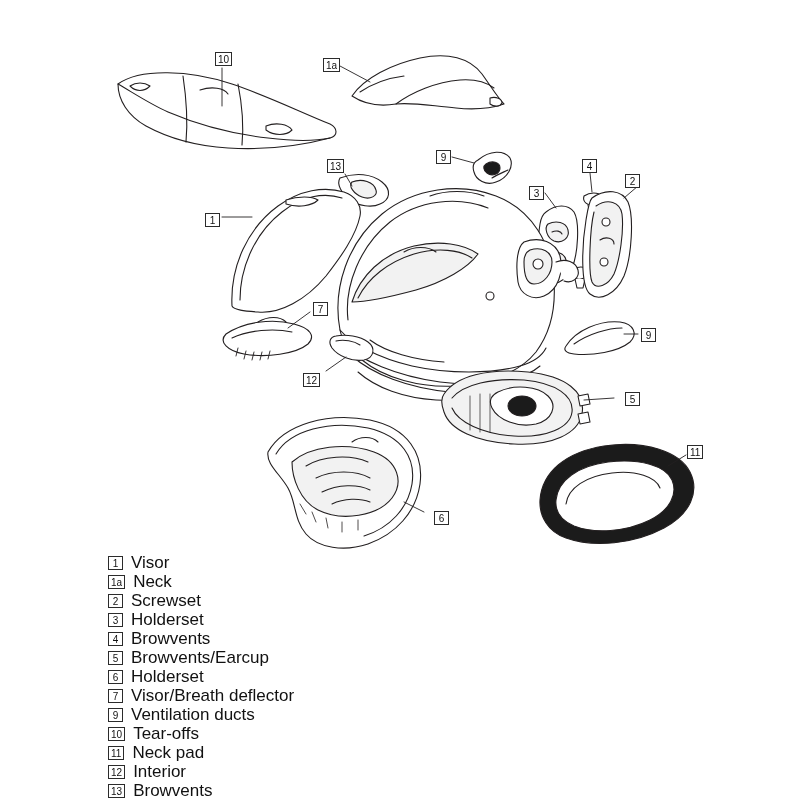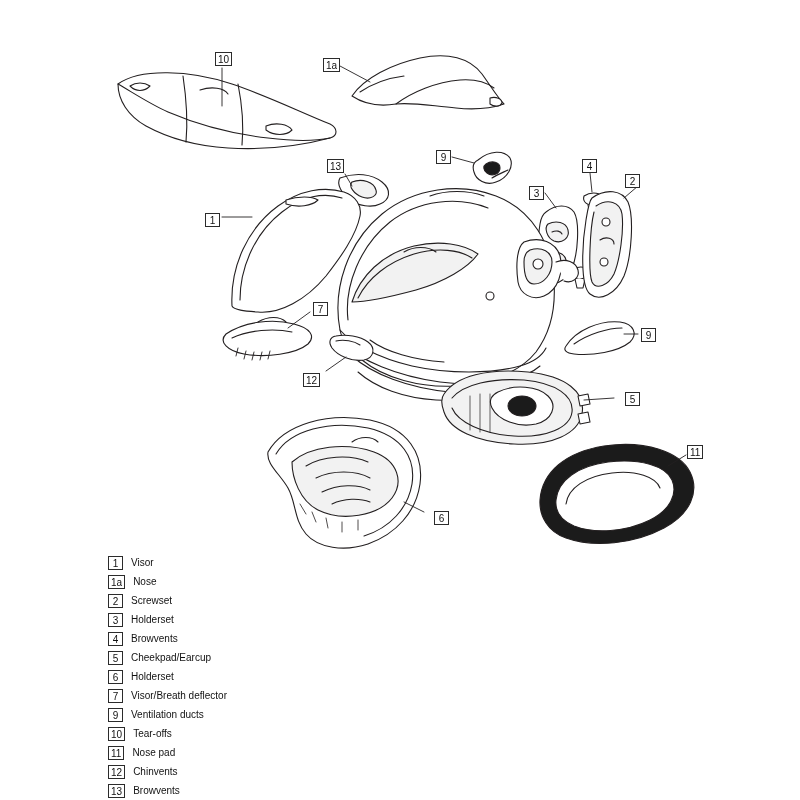"Visor" .legend-label { font-size: 10px -> 17px }
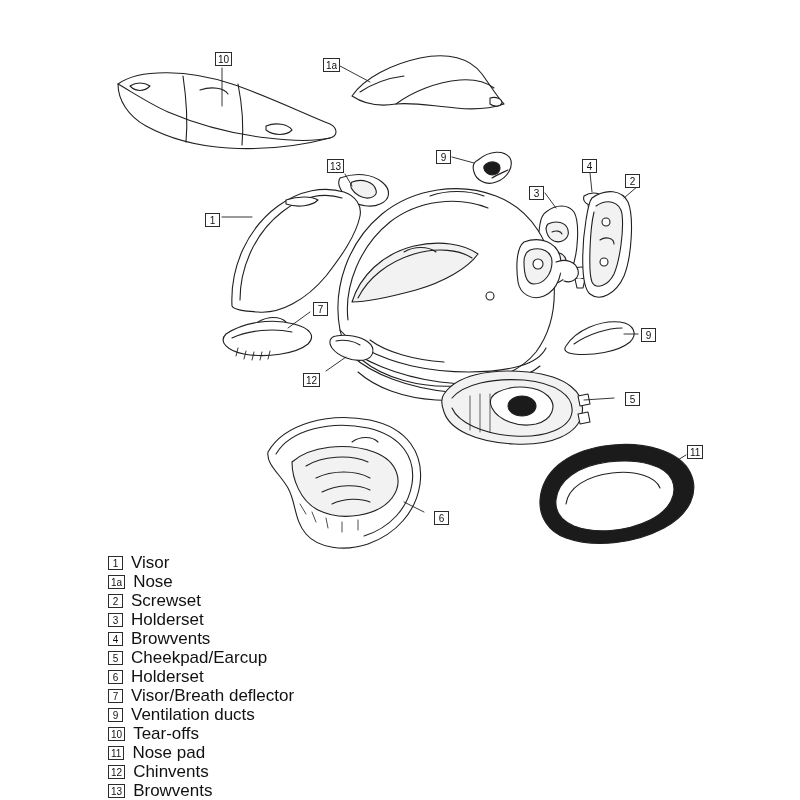"Nose" span.legend-label { text: Nose -> Neck }
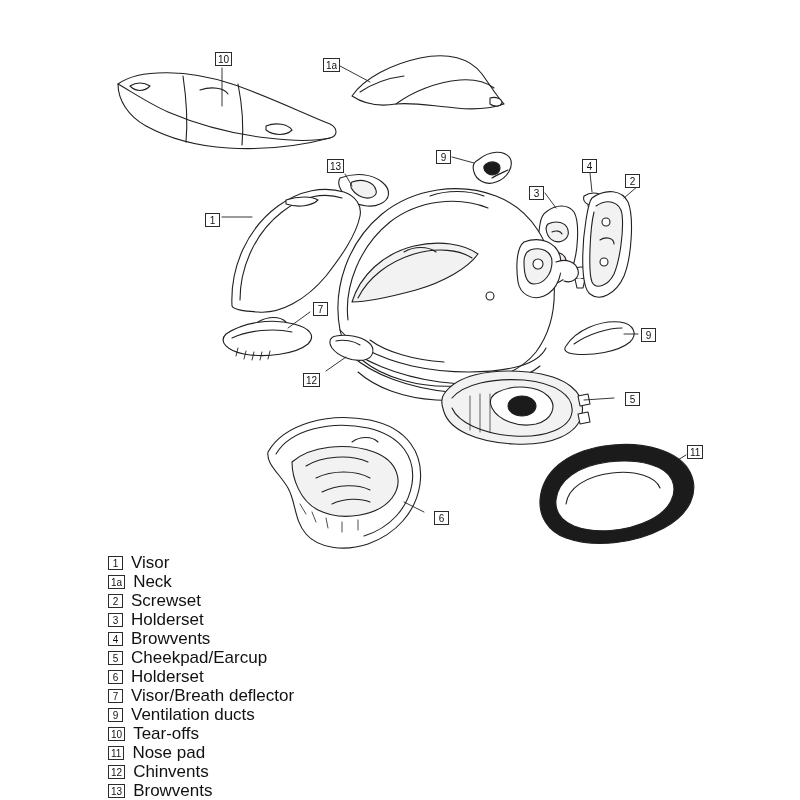"Cheekpad/Earcup" span.legend-label { text: Cheekpad/Earcup -> Browvents/Earcup }
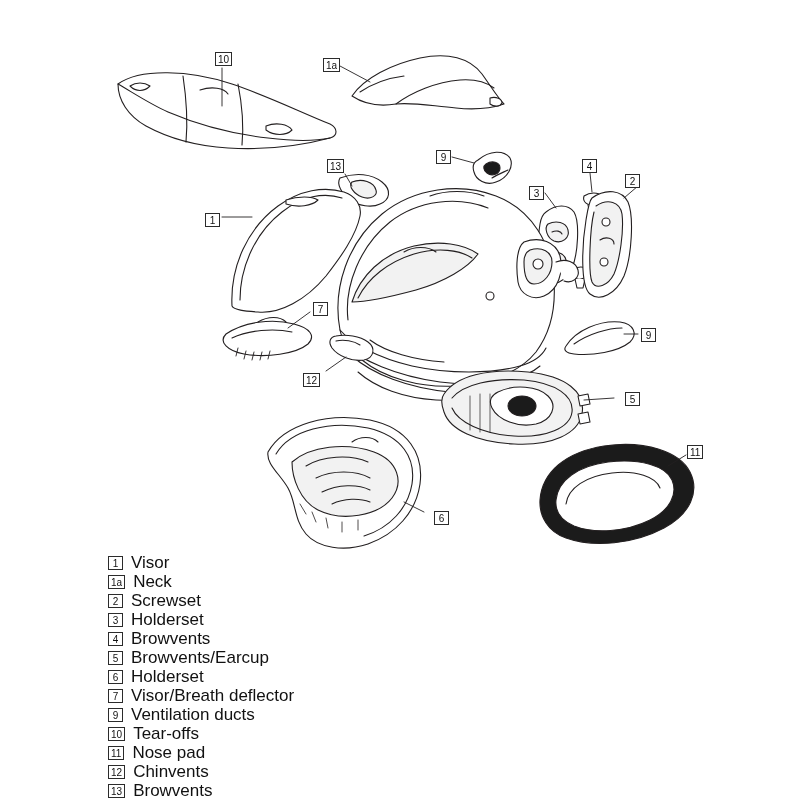"Nose pad" span.legend-label { text: Nose -> Neck }
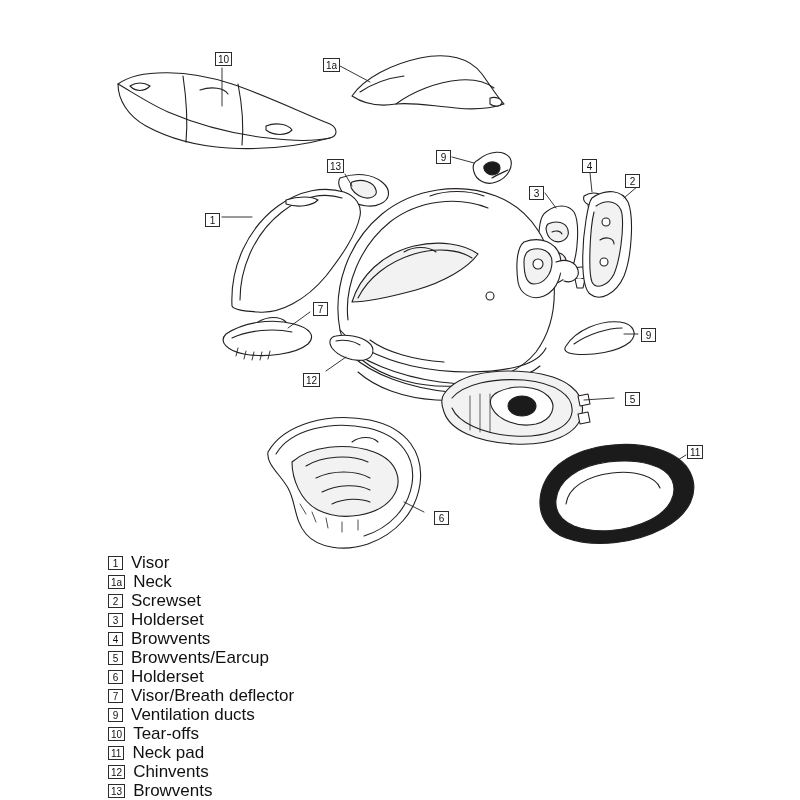"Chinvents" span.legend-label { text: Chinvents -> Interior }
